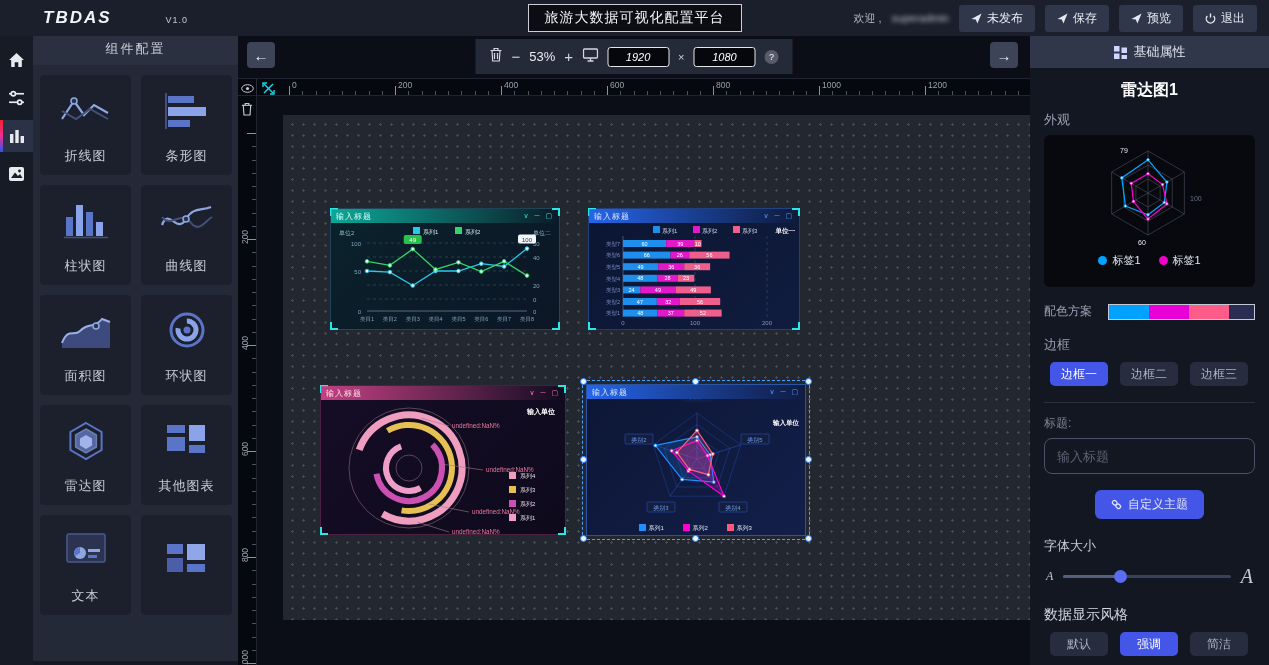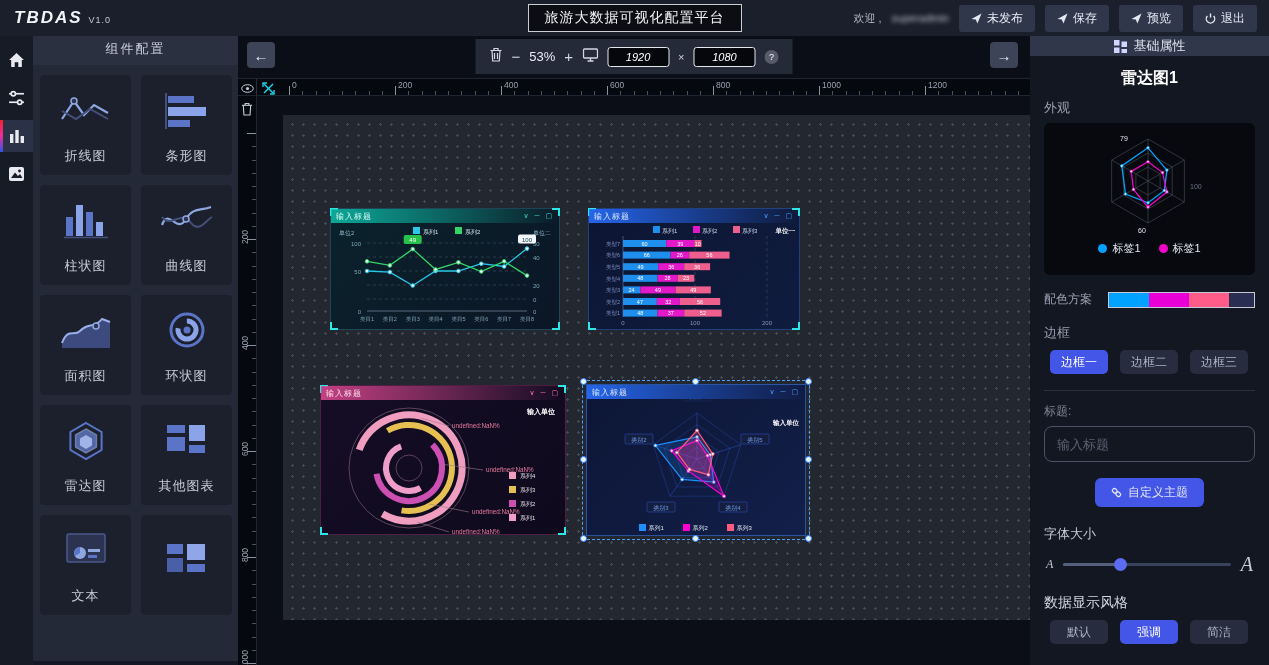"TBDAS" .logo-wrap { padding-left: 14px -> 43px }
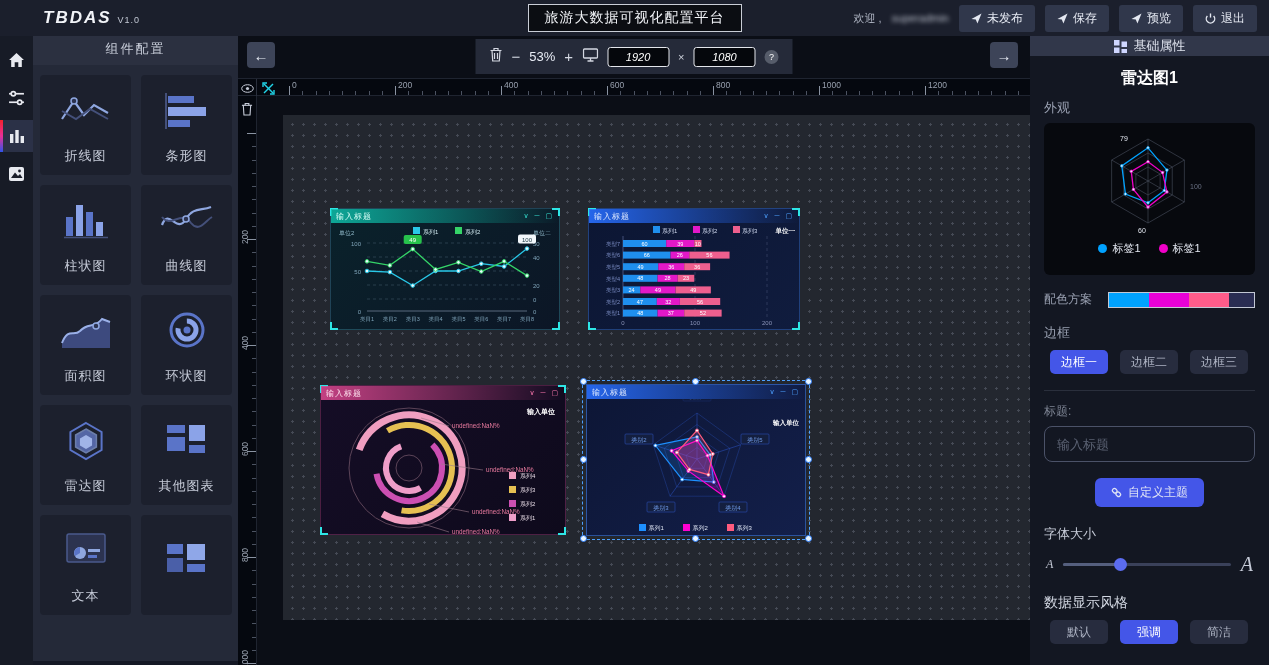"V1.0" .version { margin-left: none -> 48px }
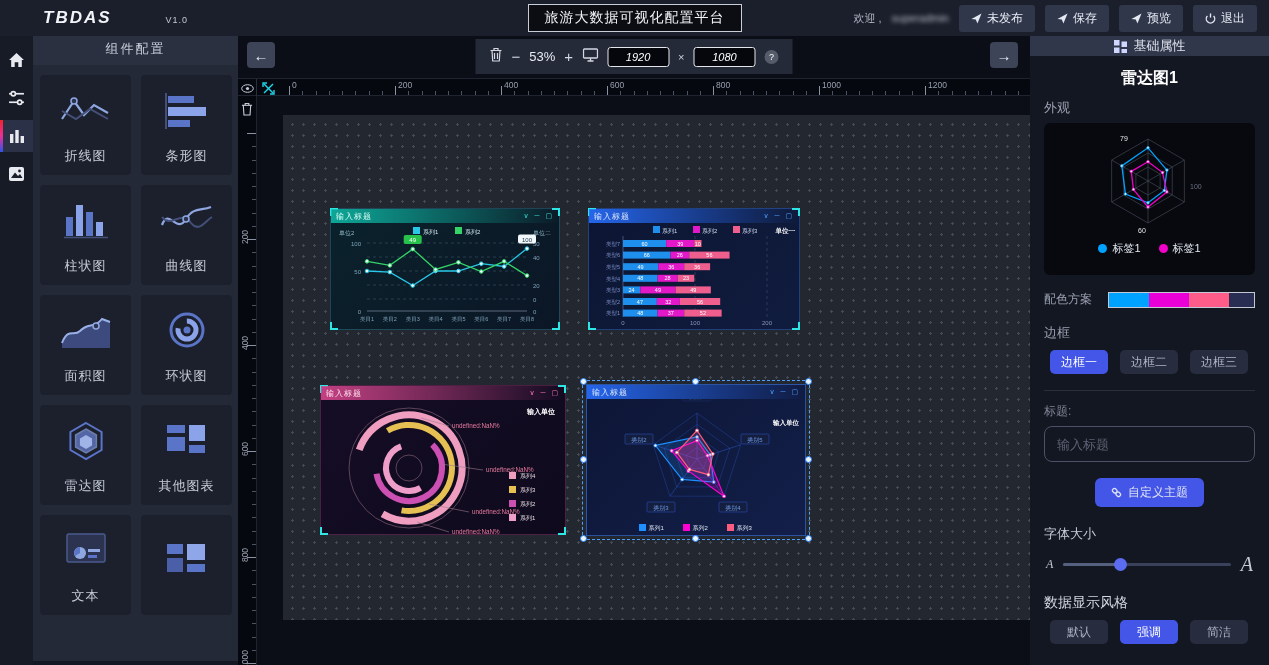"基础属性" .props-head { height: 20px -> 32px }
